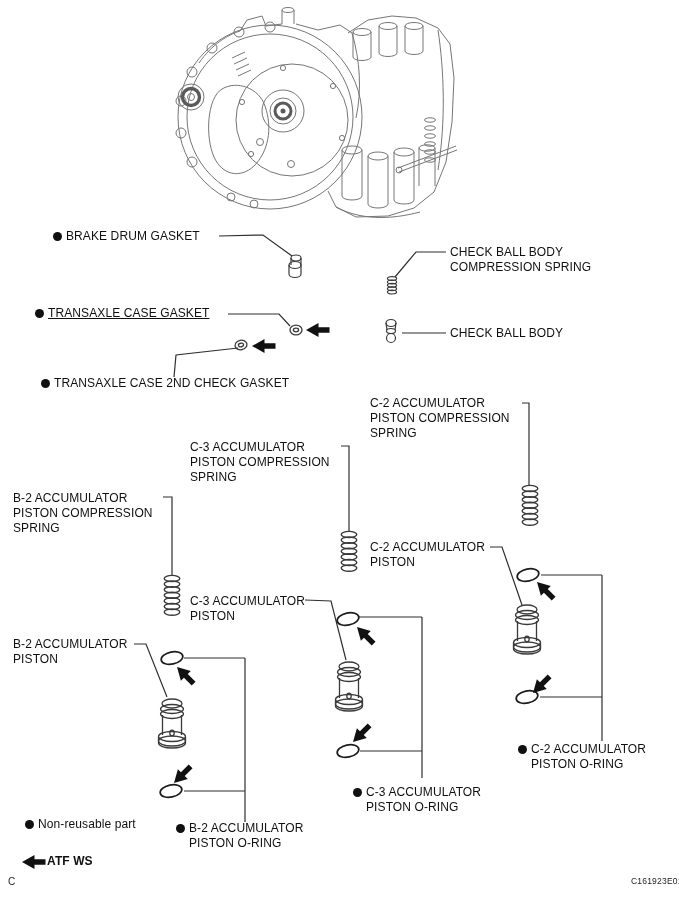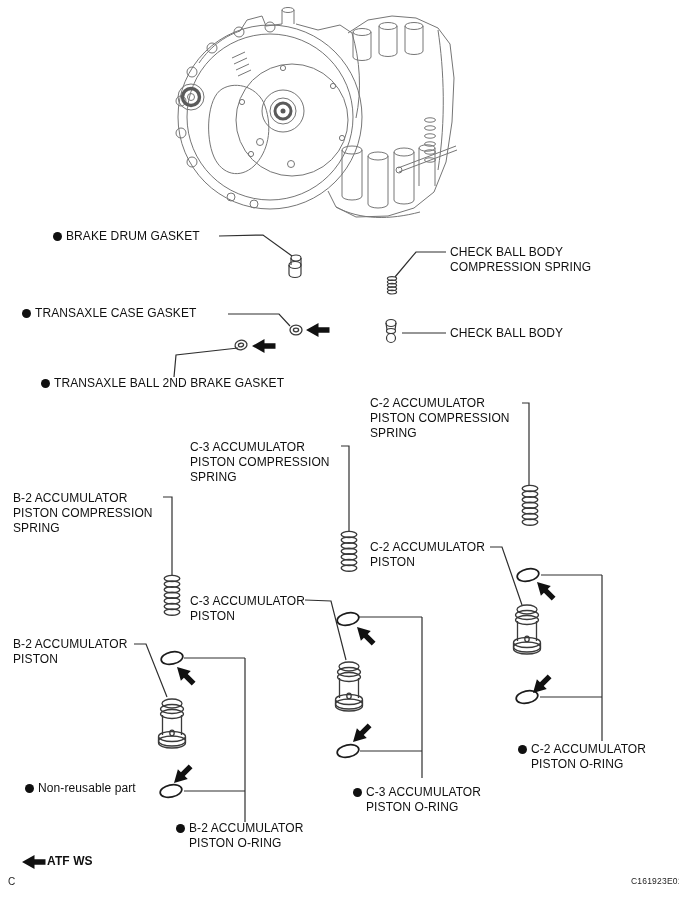"TRANSAXLE CASE GASKET" div.lbl { left: 22px -> 35px; text-decoration: none -> underline }
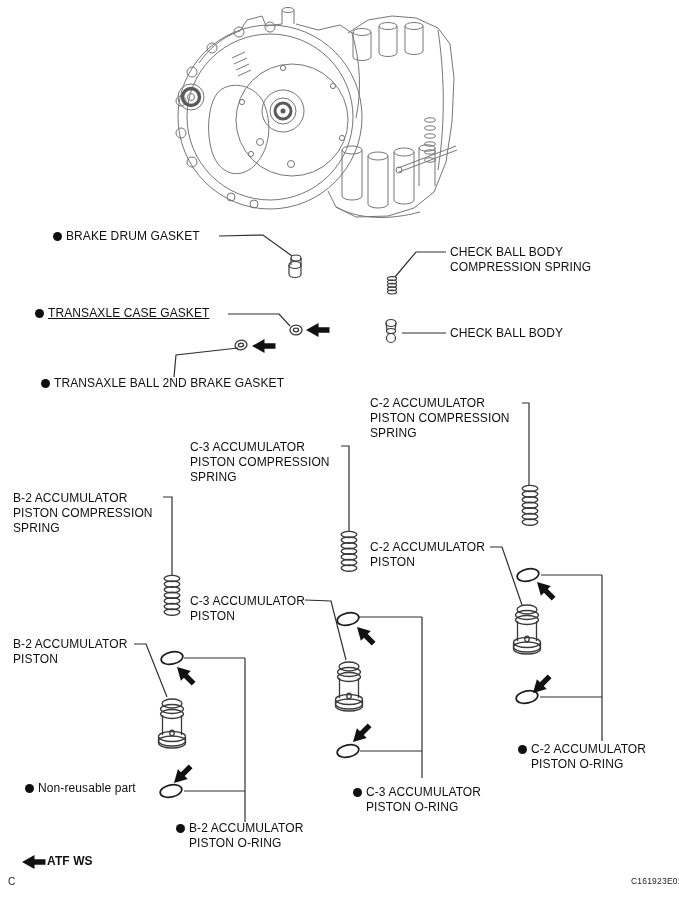"TRANSAXLE BALL 2ND BRAKE GASKET" span { text: BALL 2ND BRAKE -> CASE 2ND CHECK }
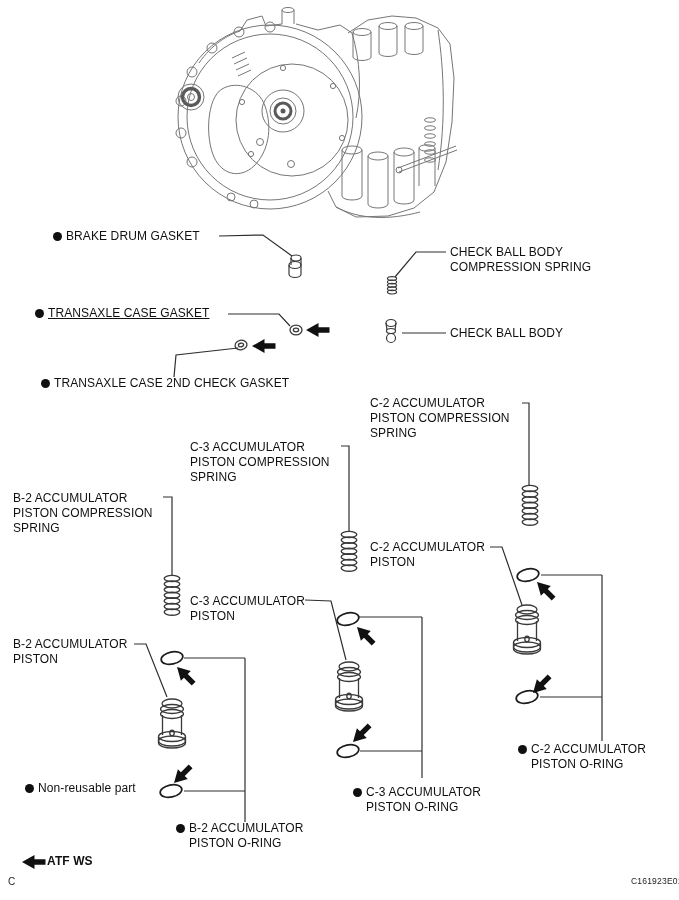"Non-reusable part" div.lbl { top: 781px -> 817px }
